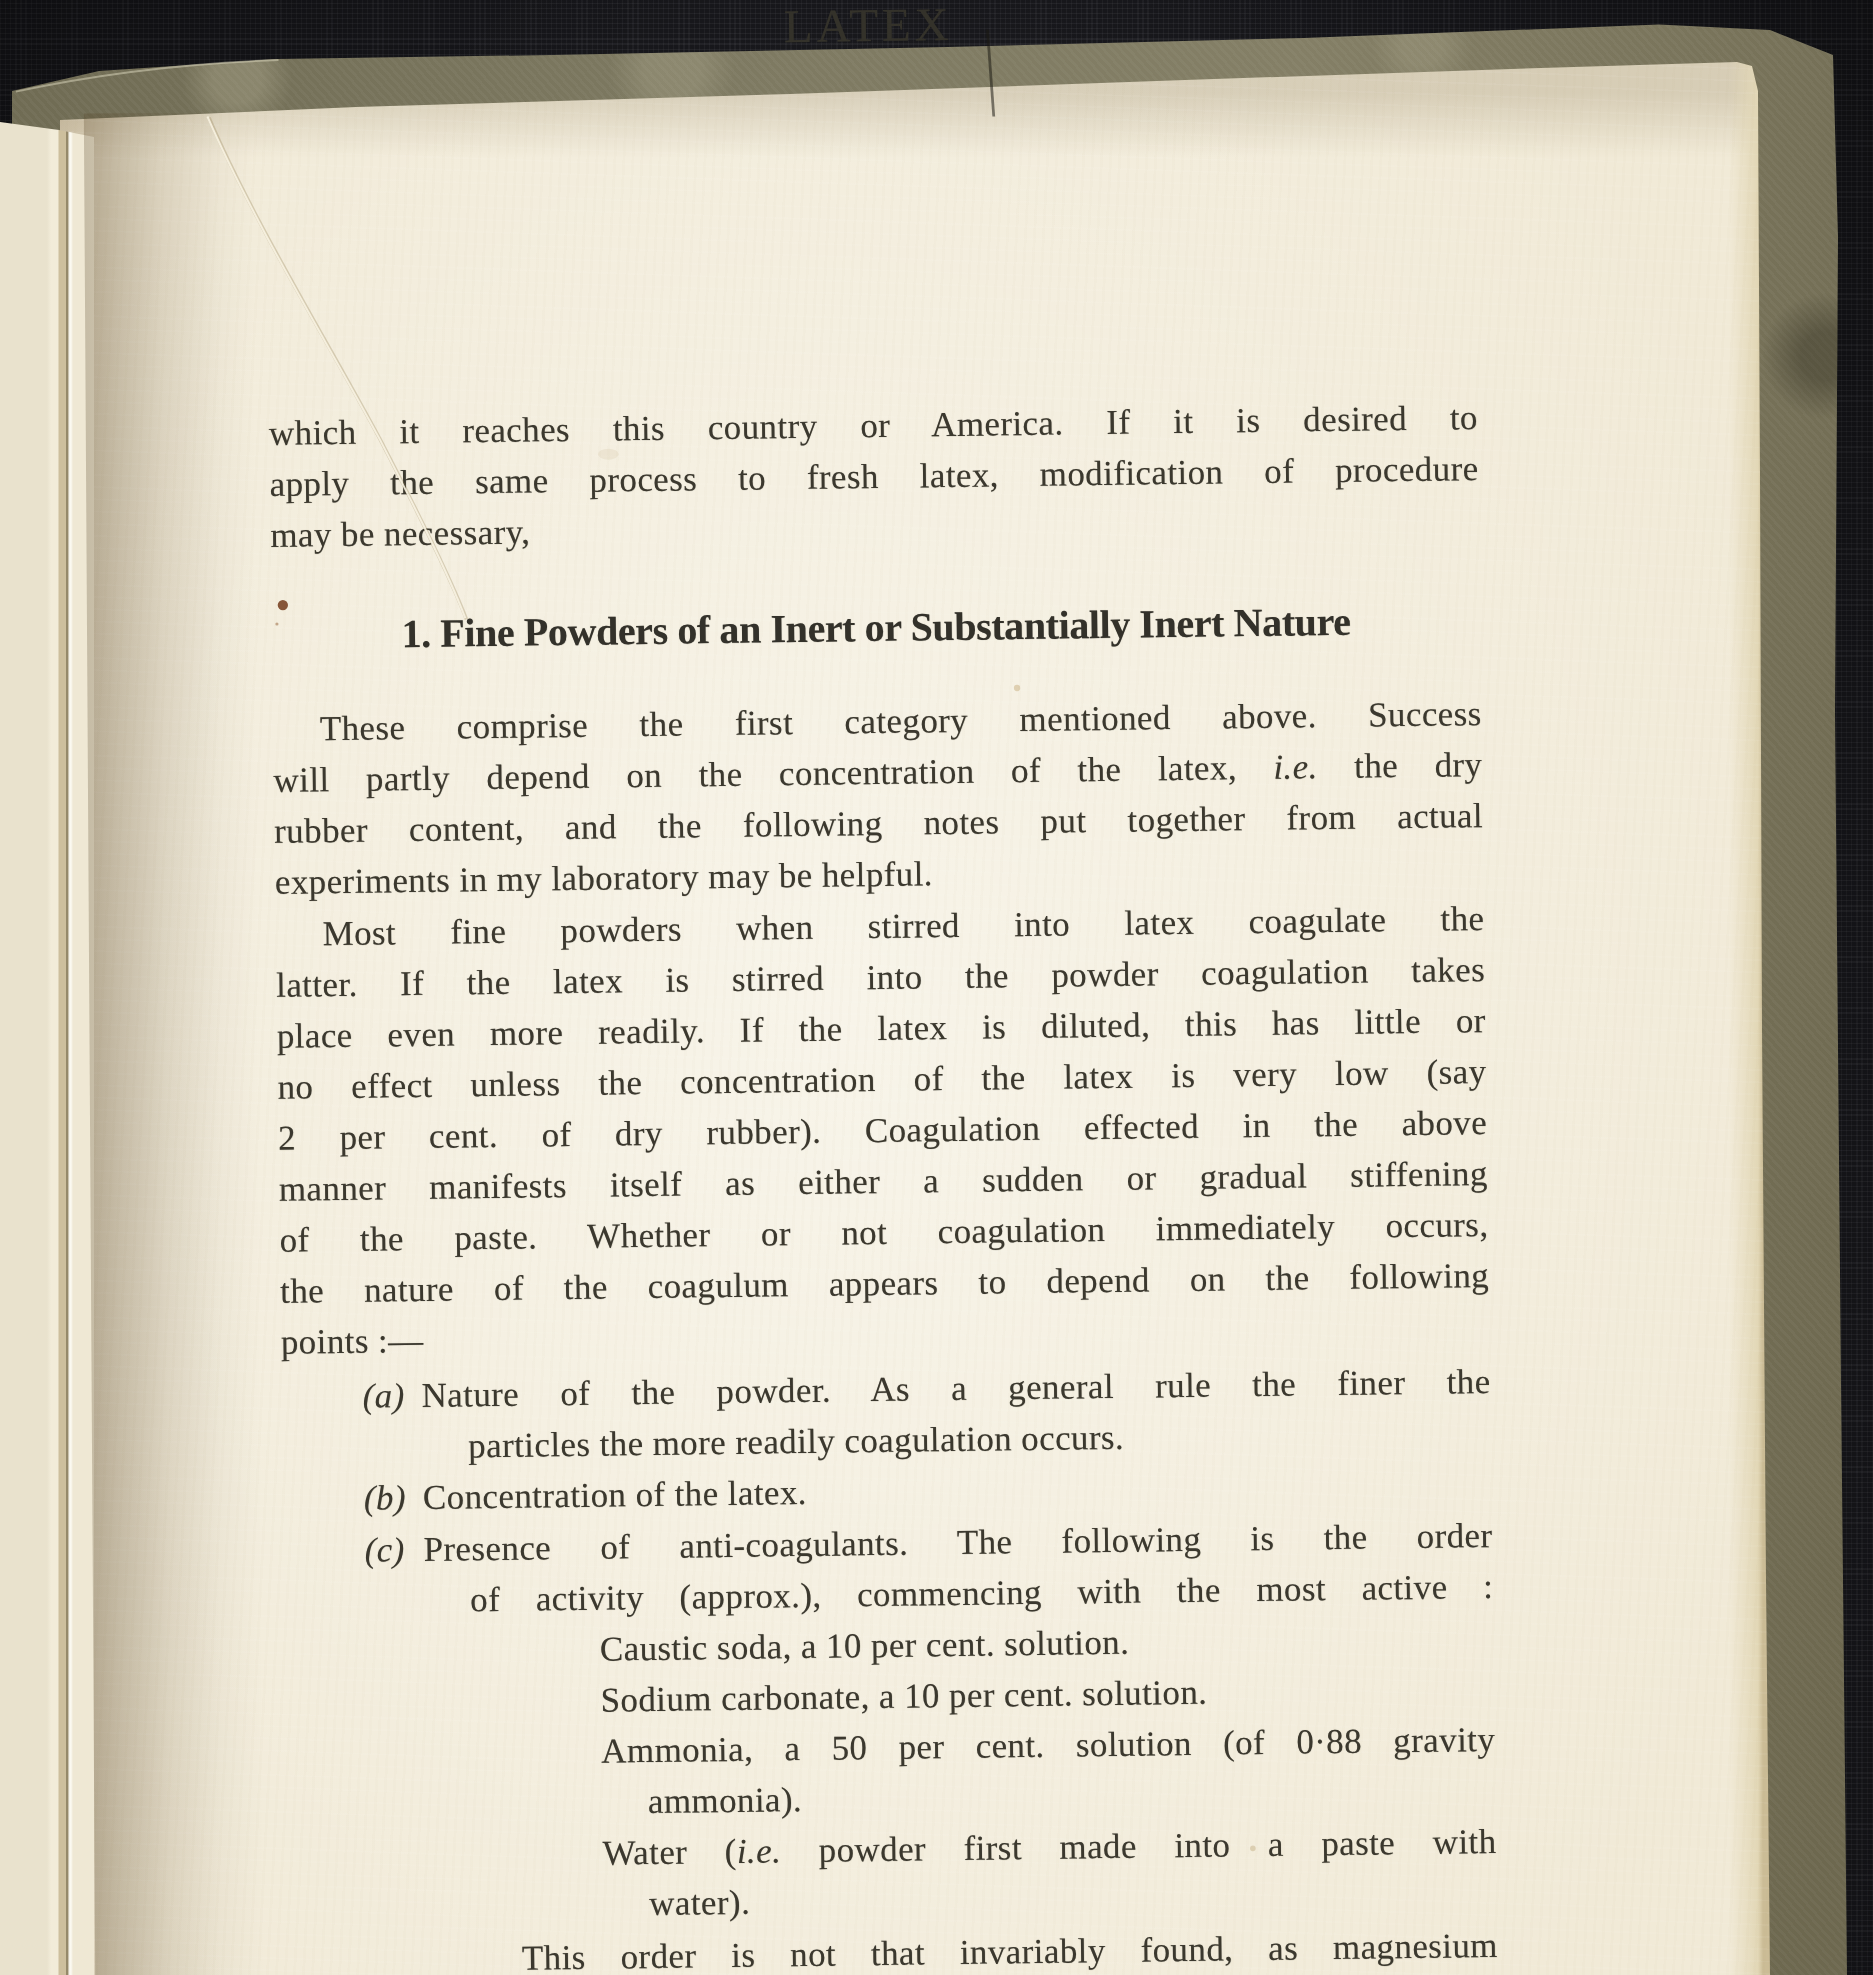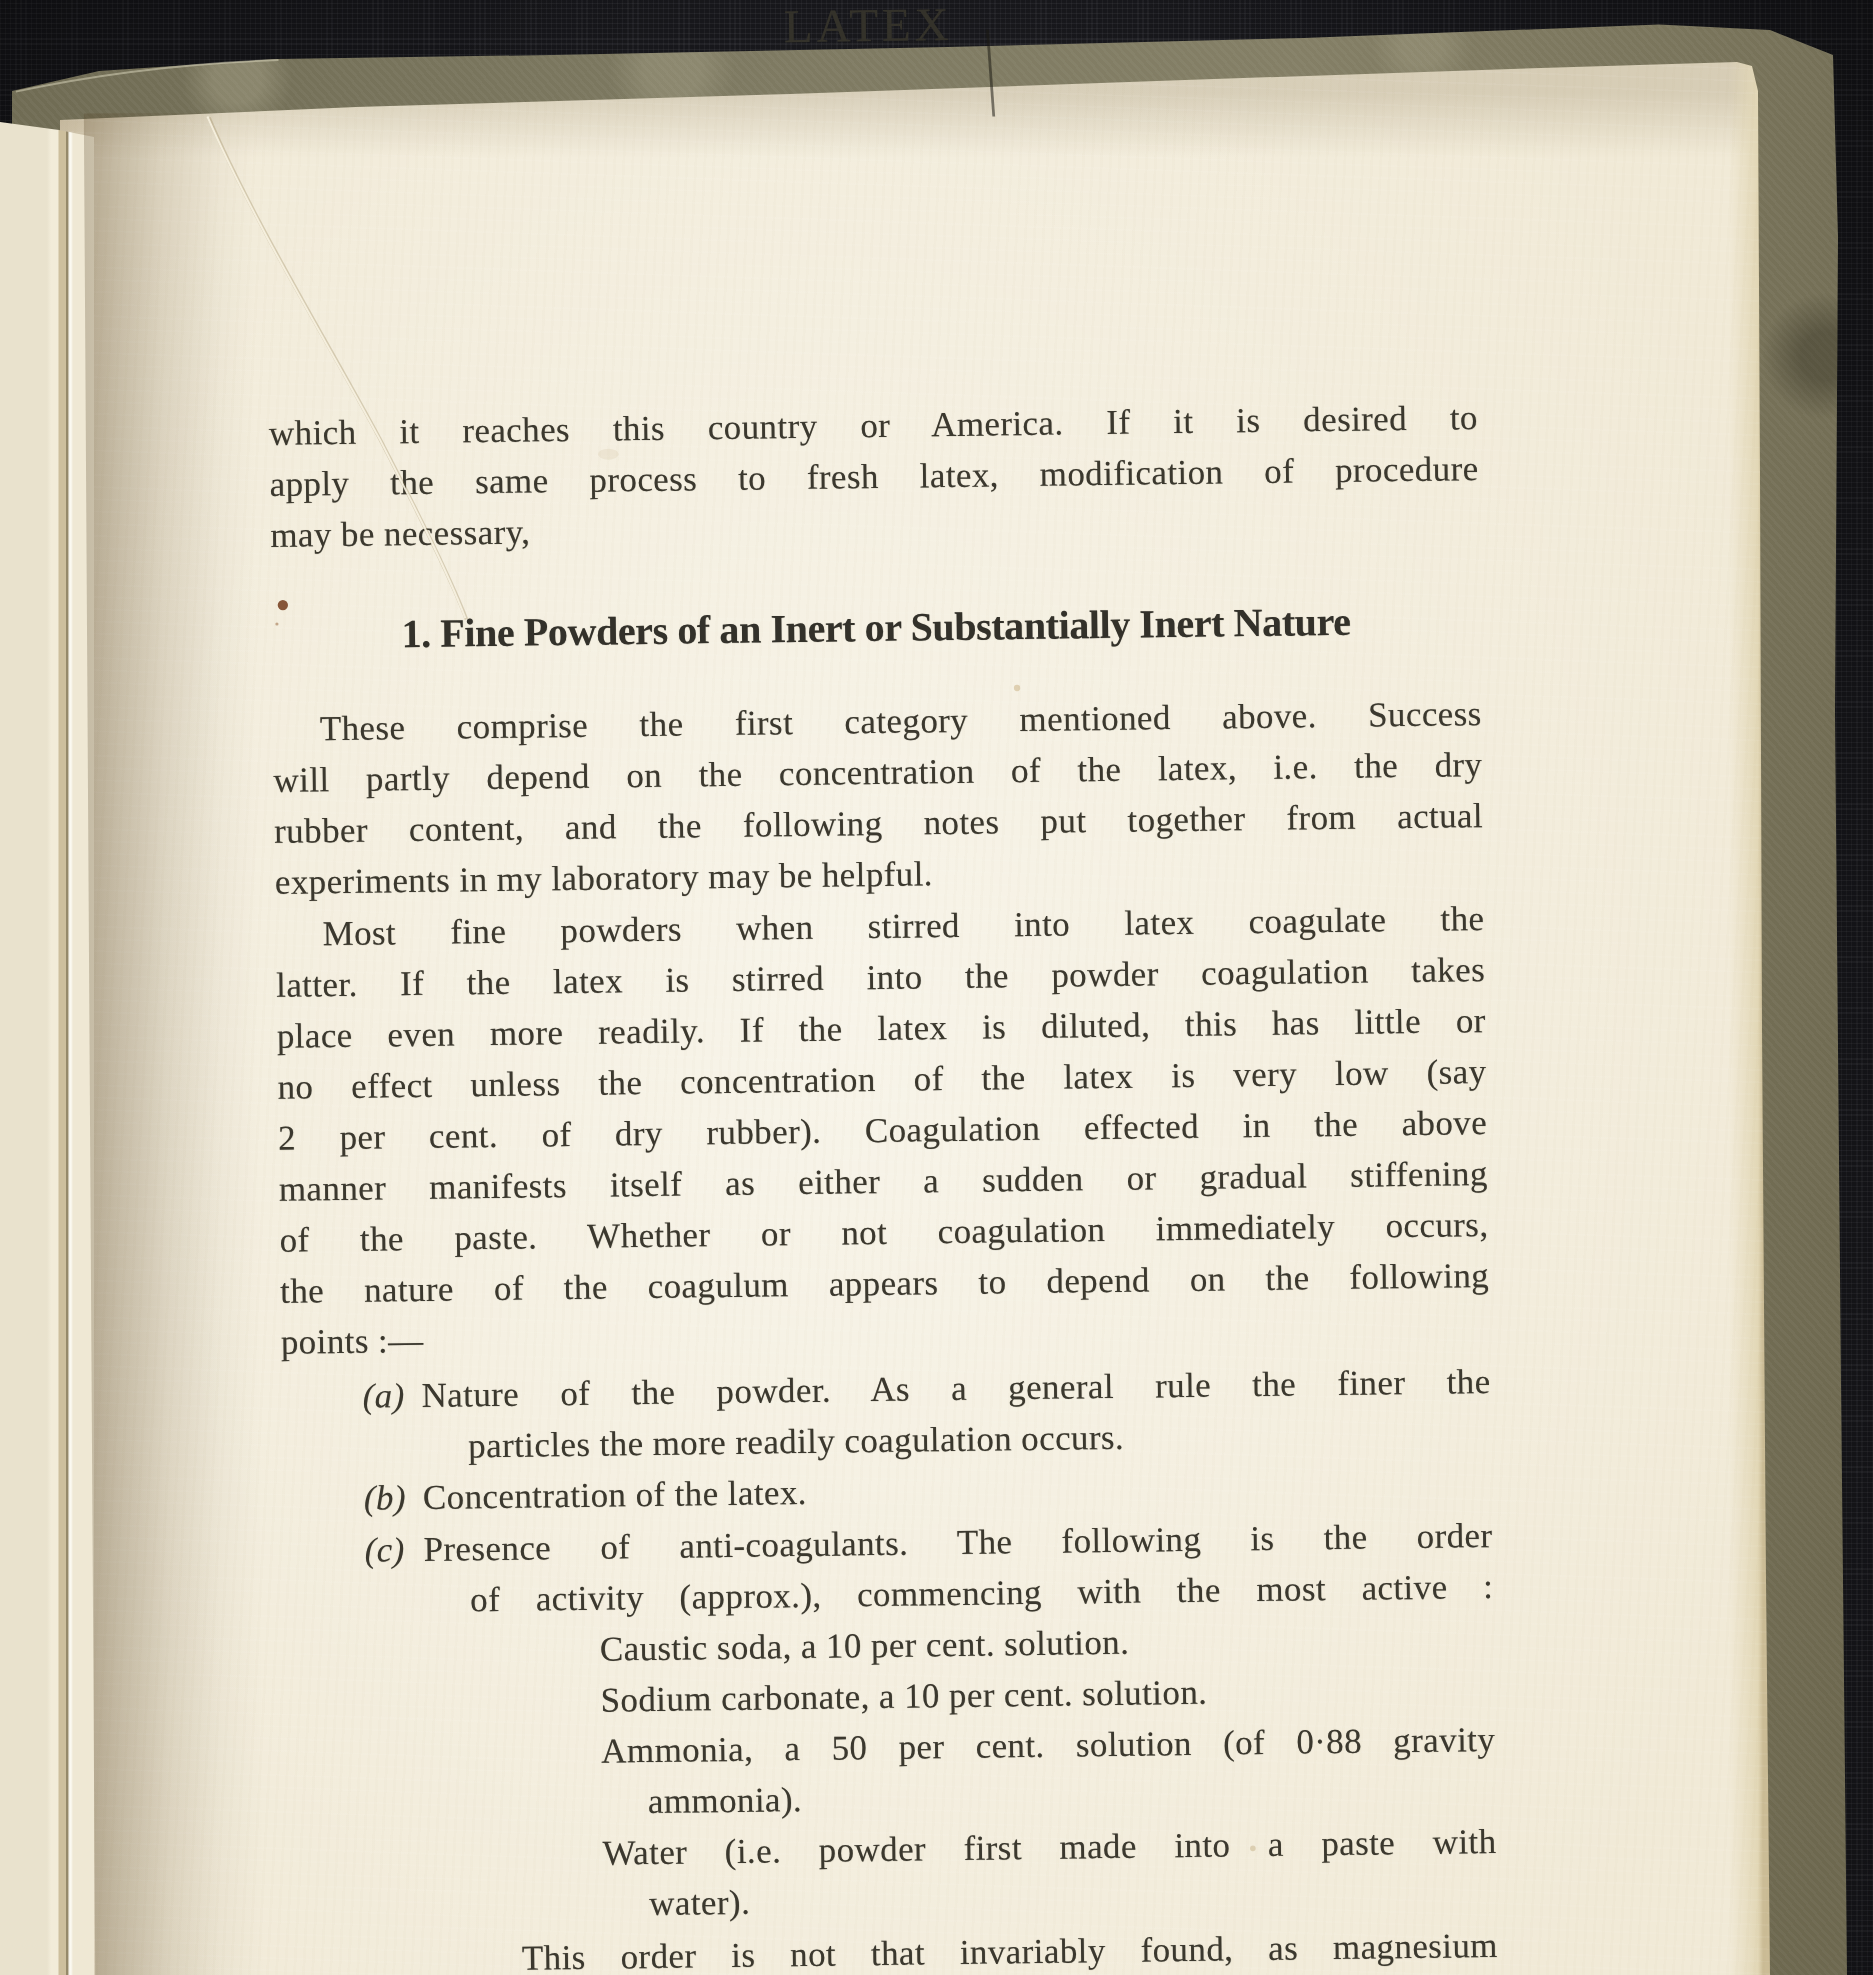"i.e." .it { font-style: none -> italic }
